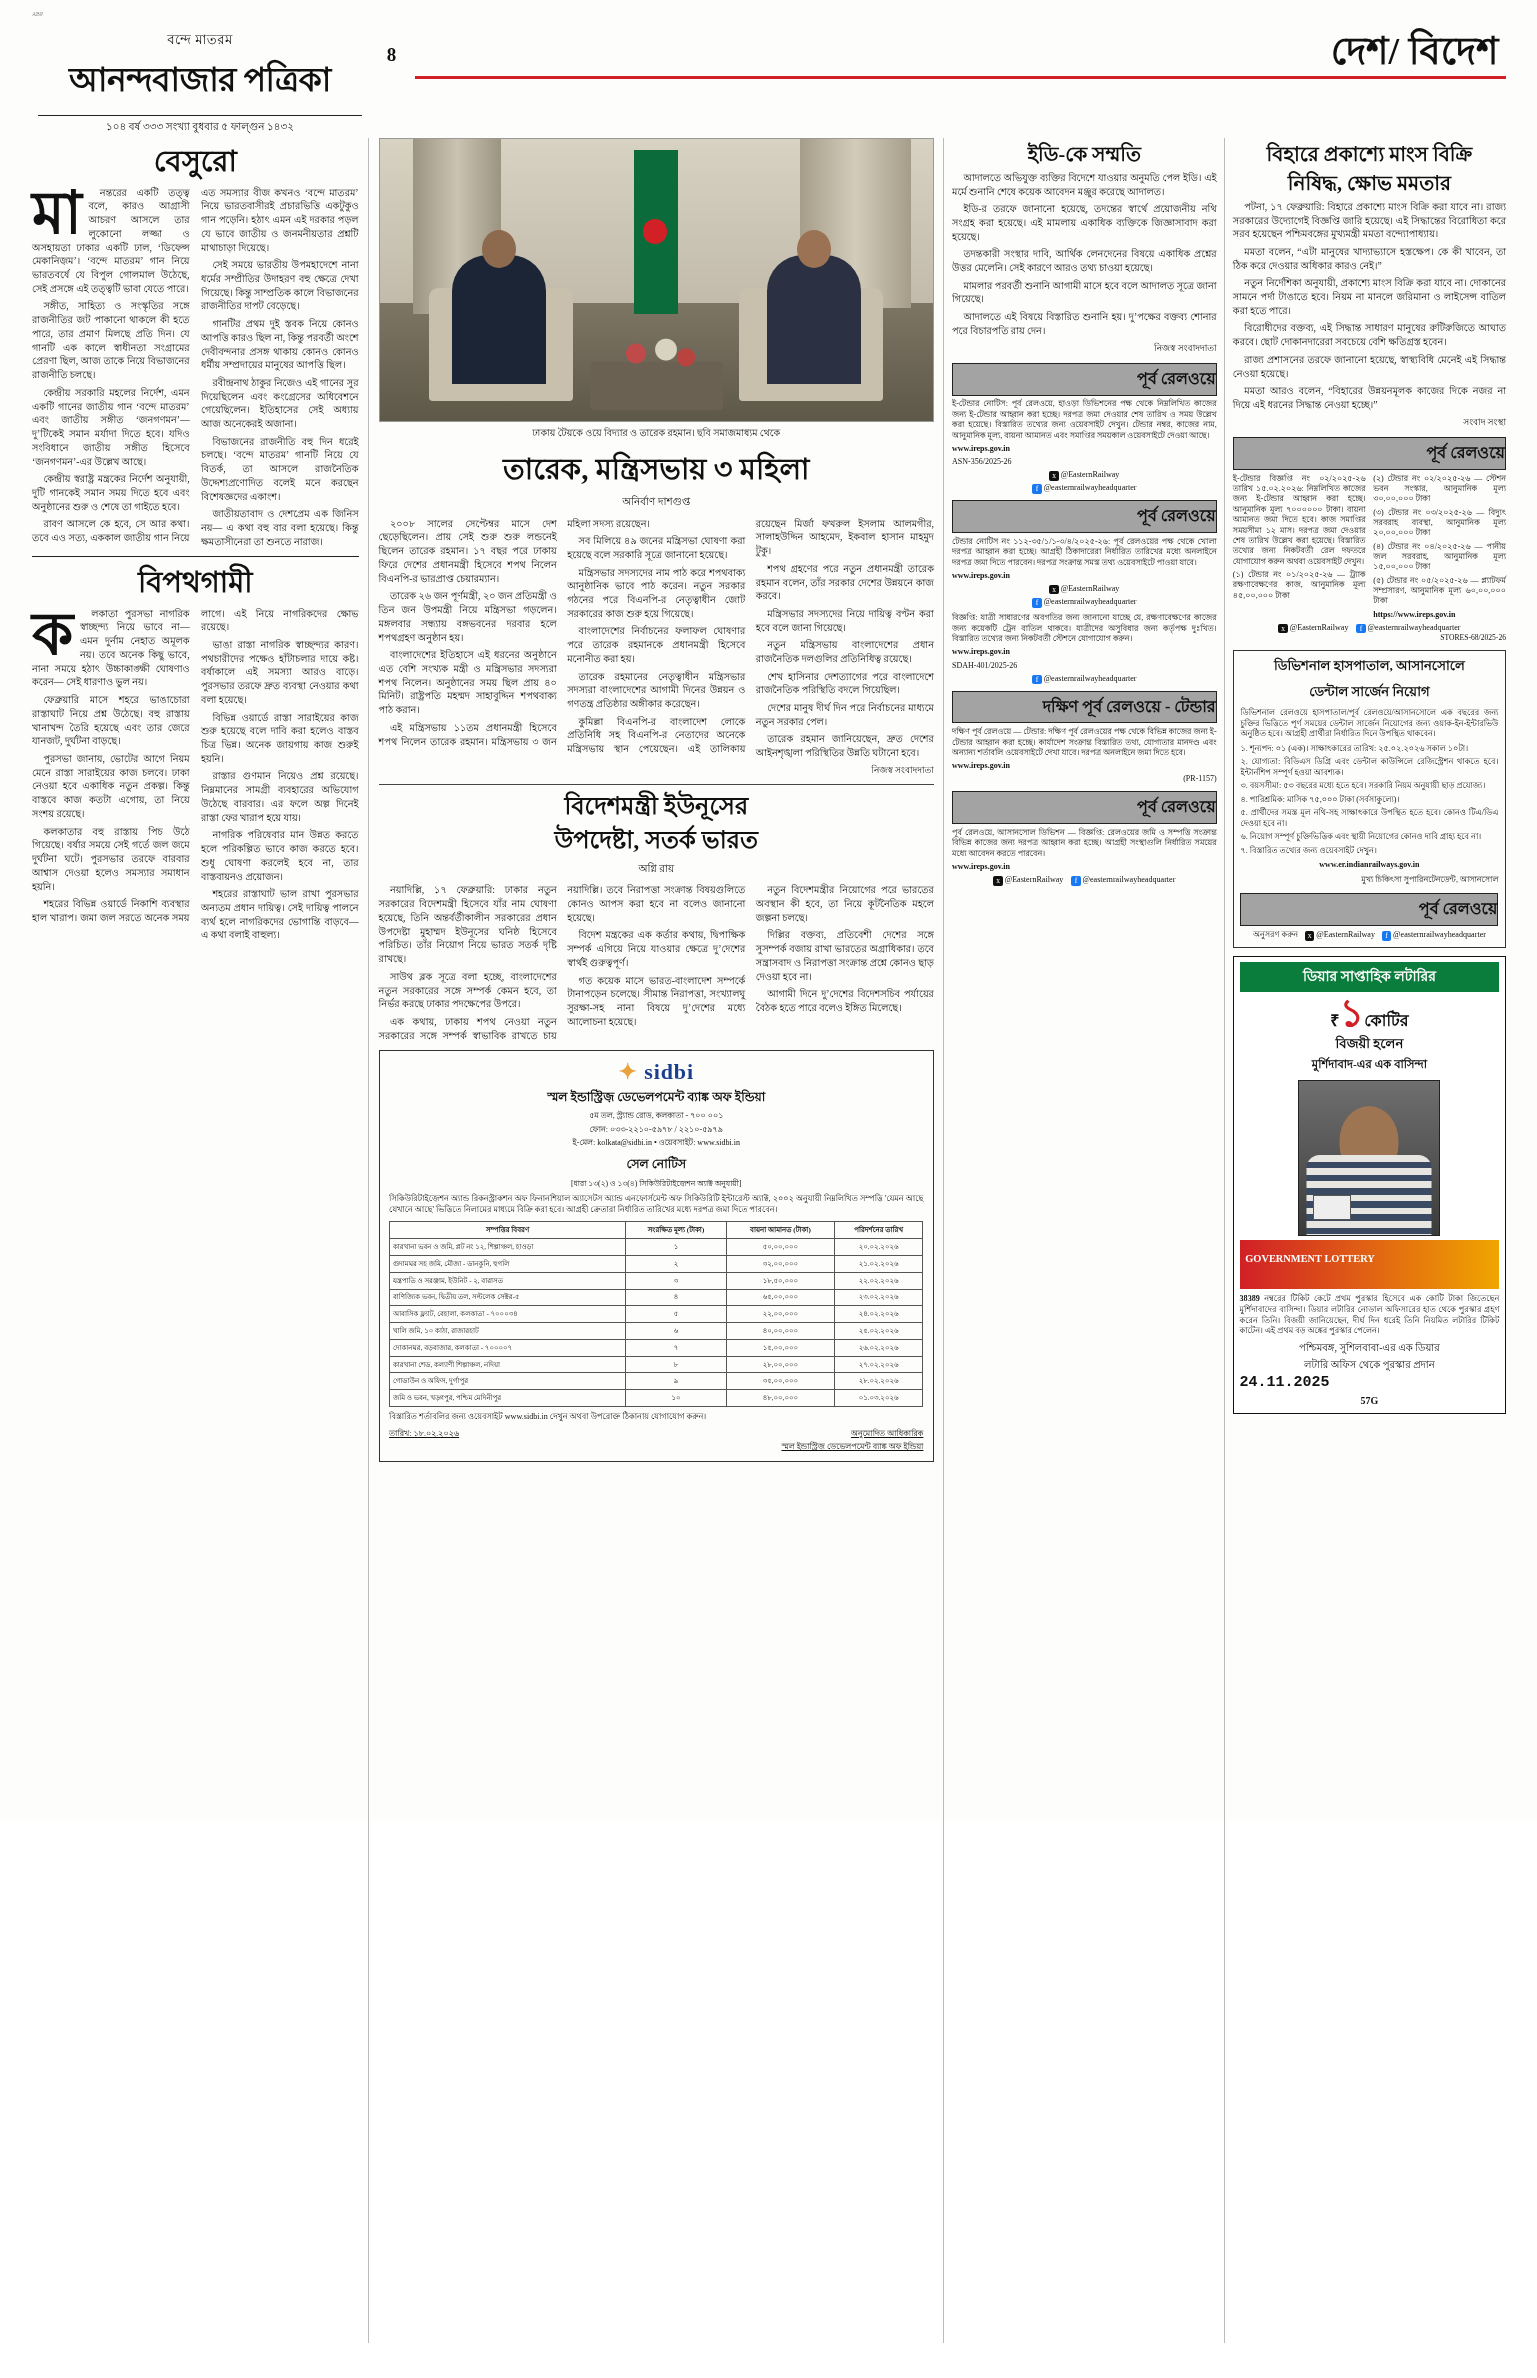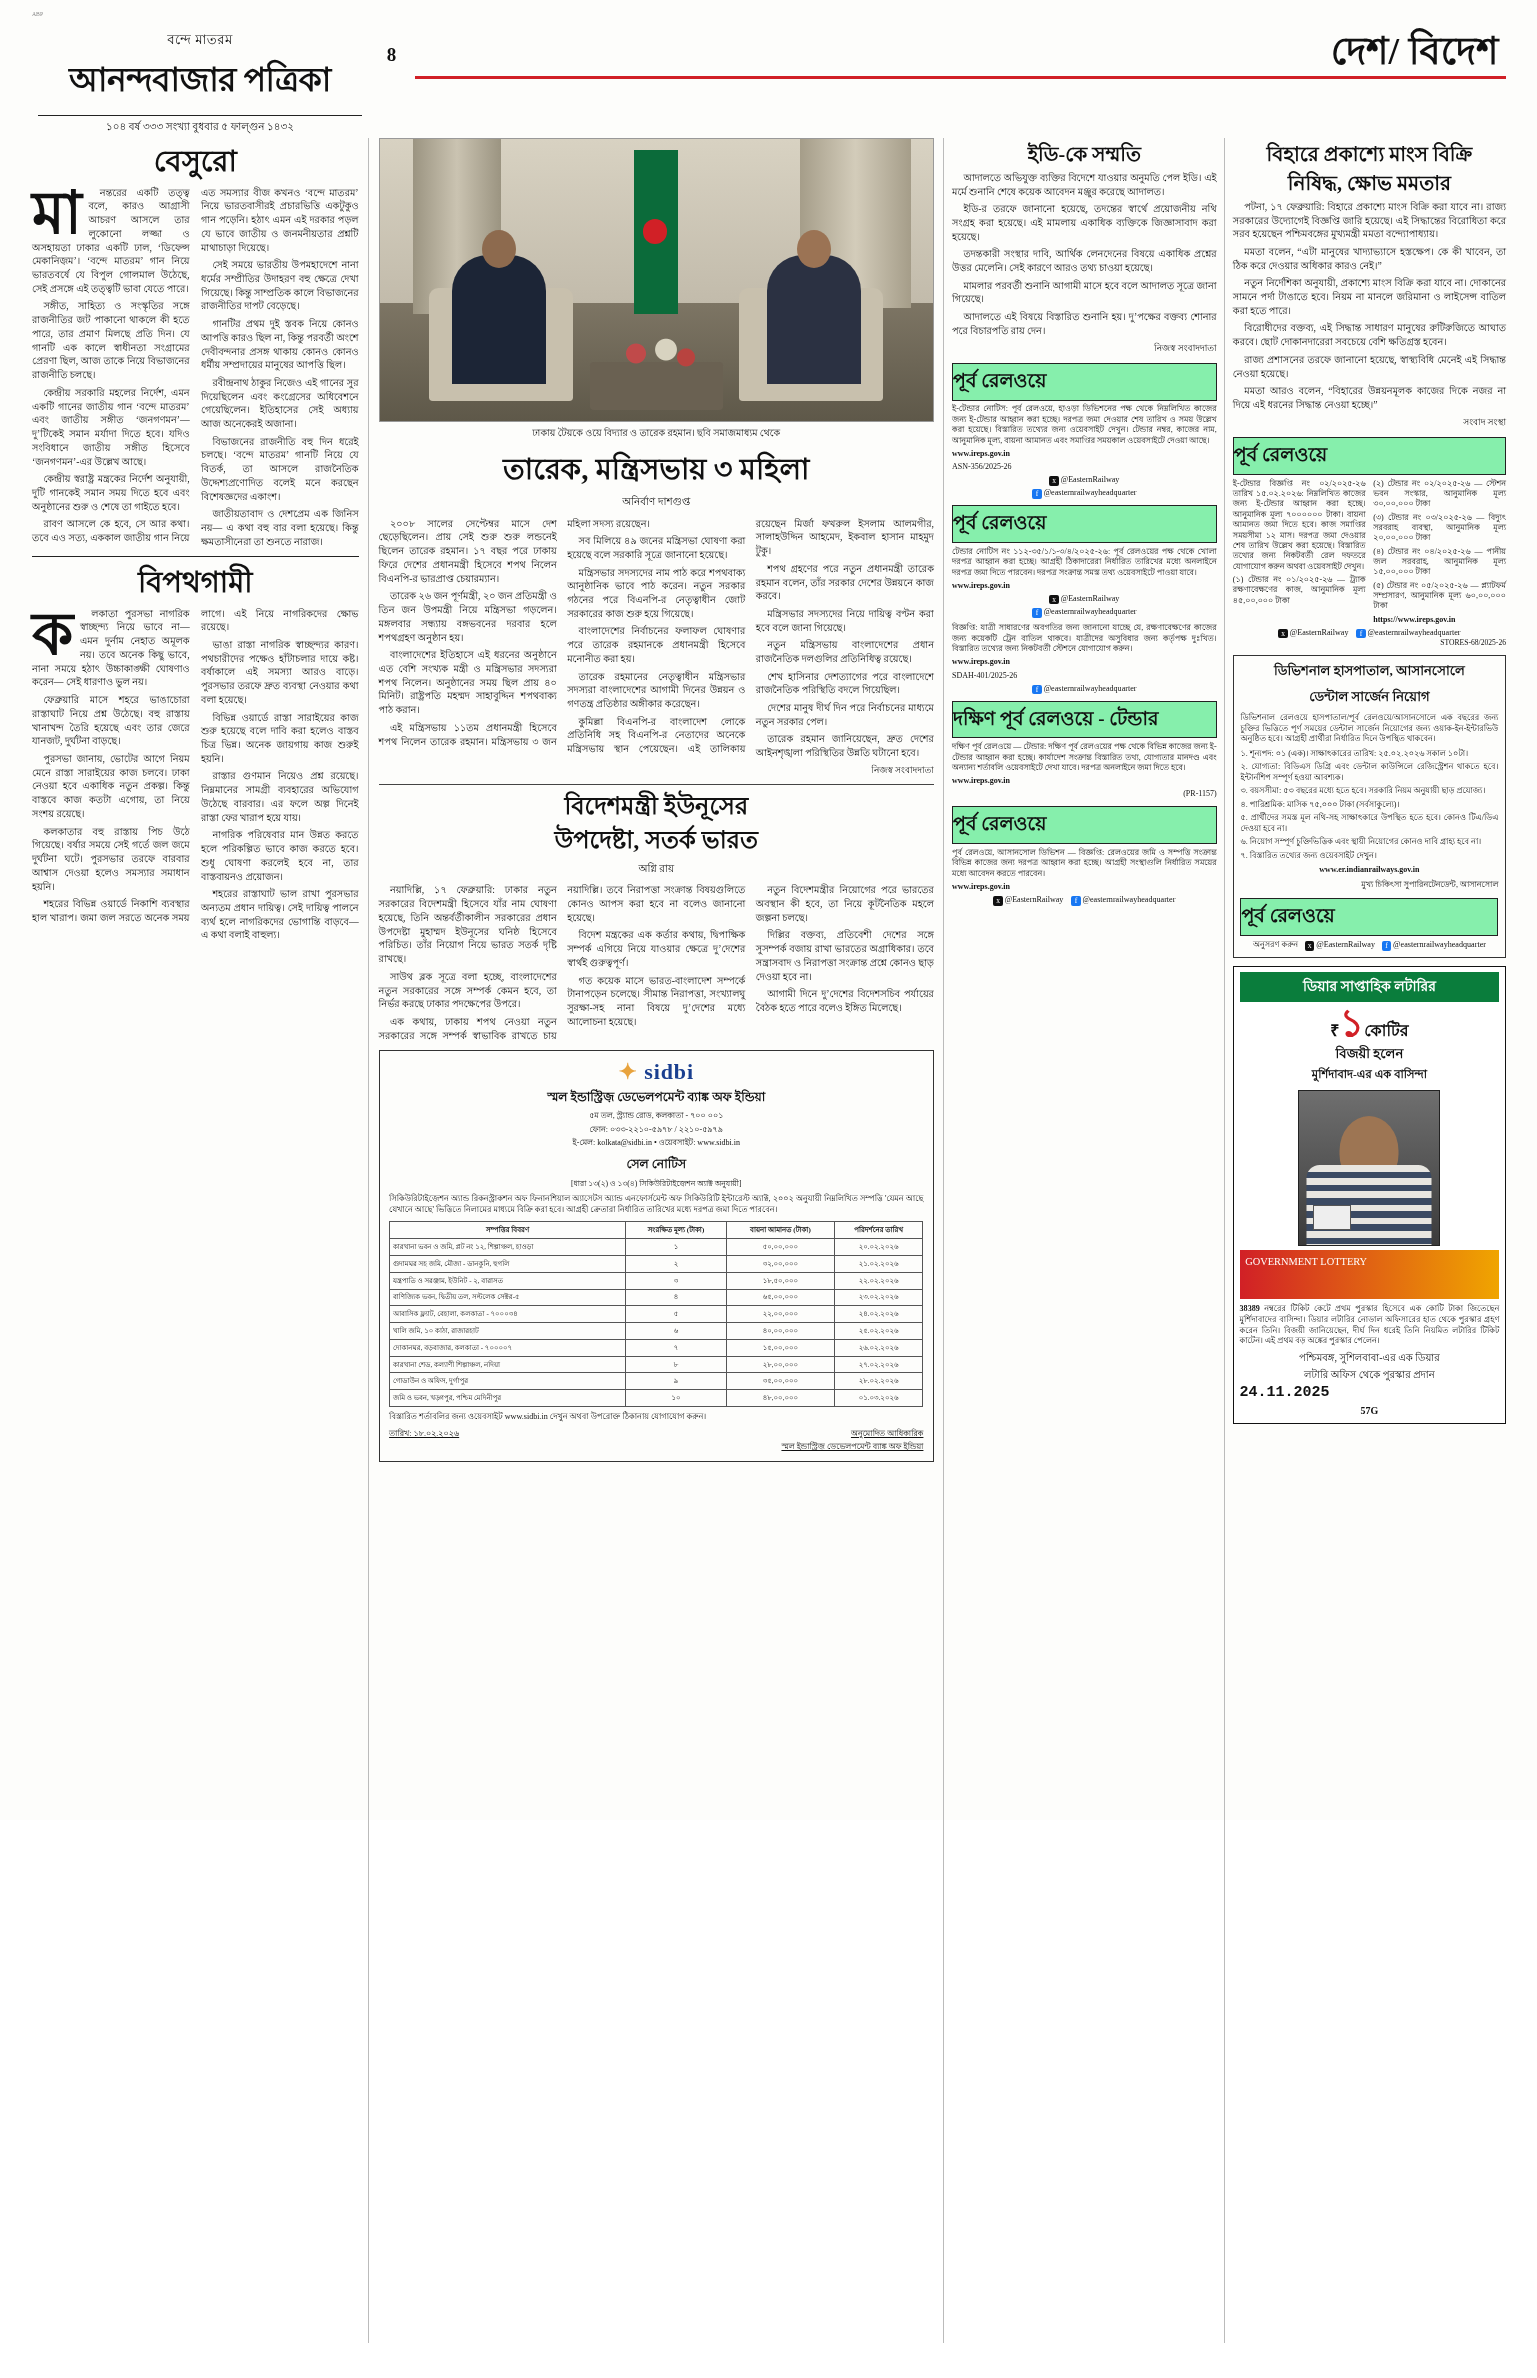"পূর্ব রেলওয়ে" .railbar { background: #86efac -> #a3a3a3; font-size: 19px -> 16px; text-align: left -> right }
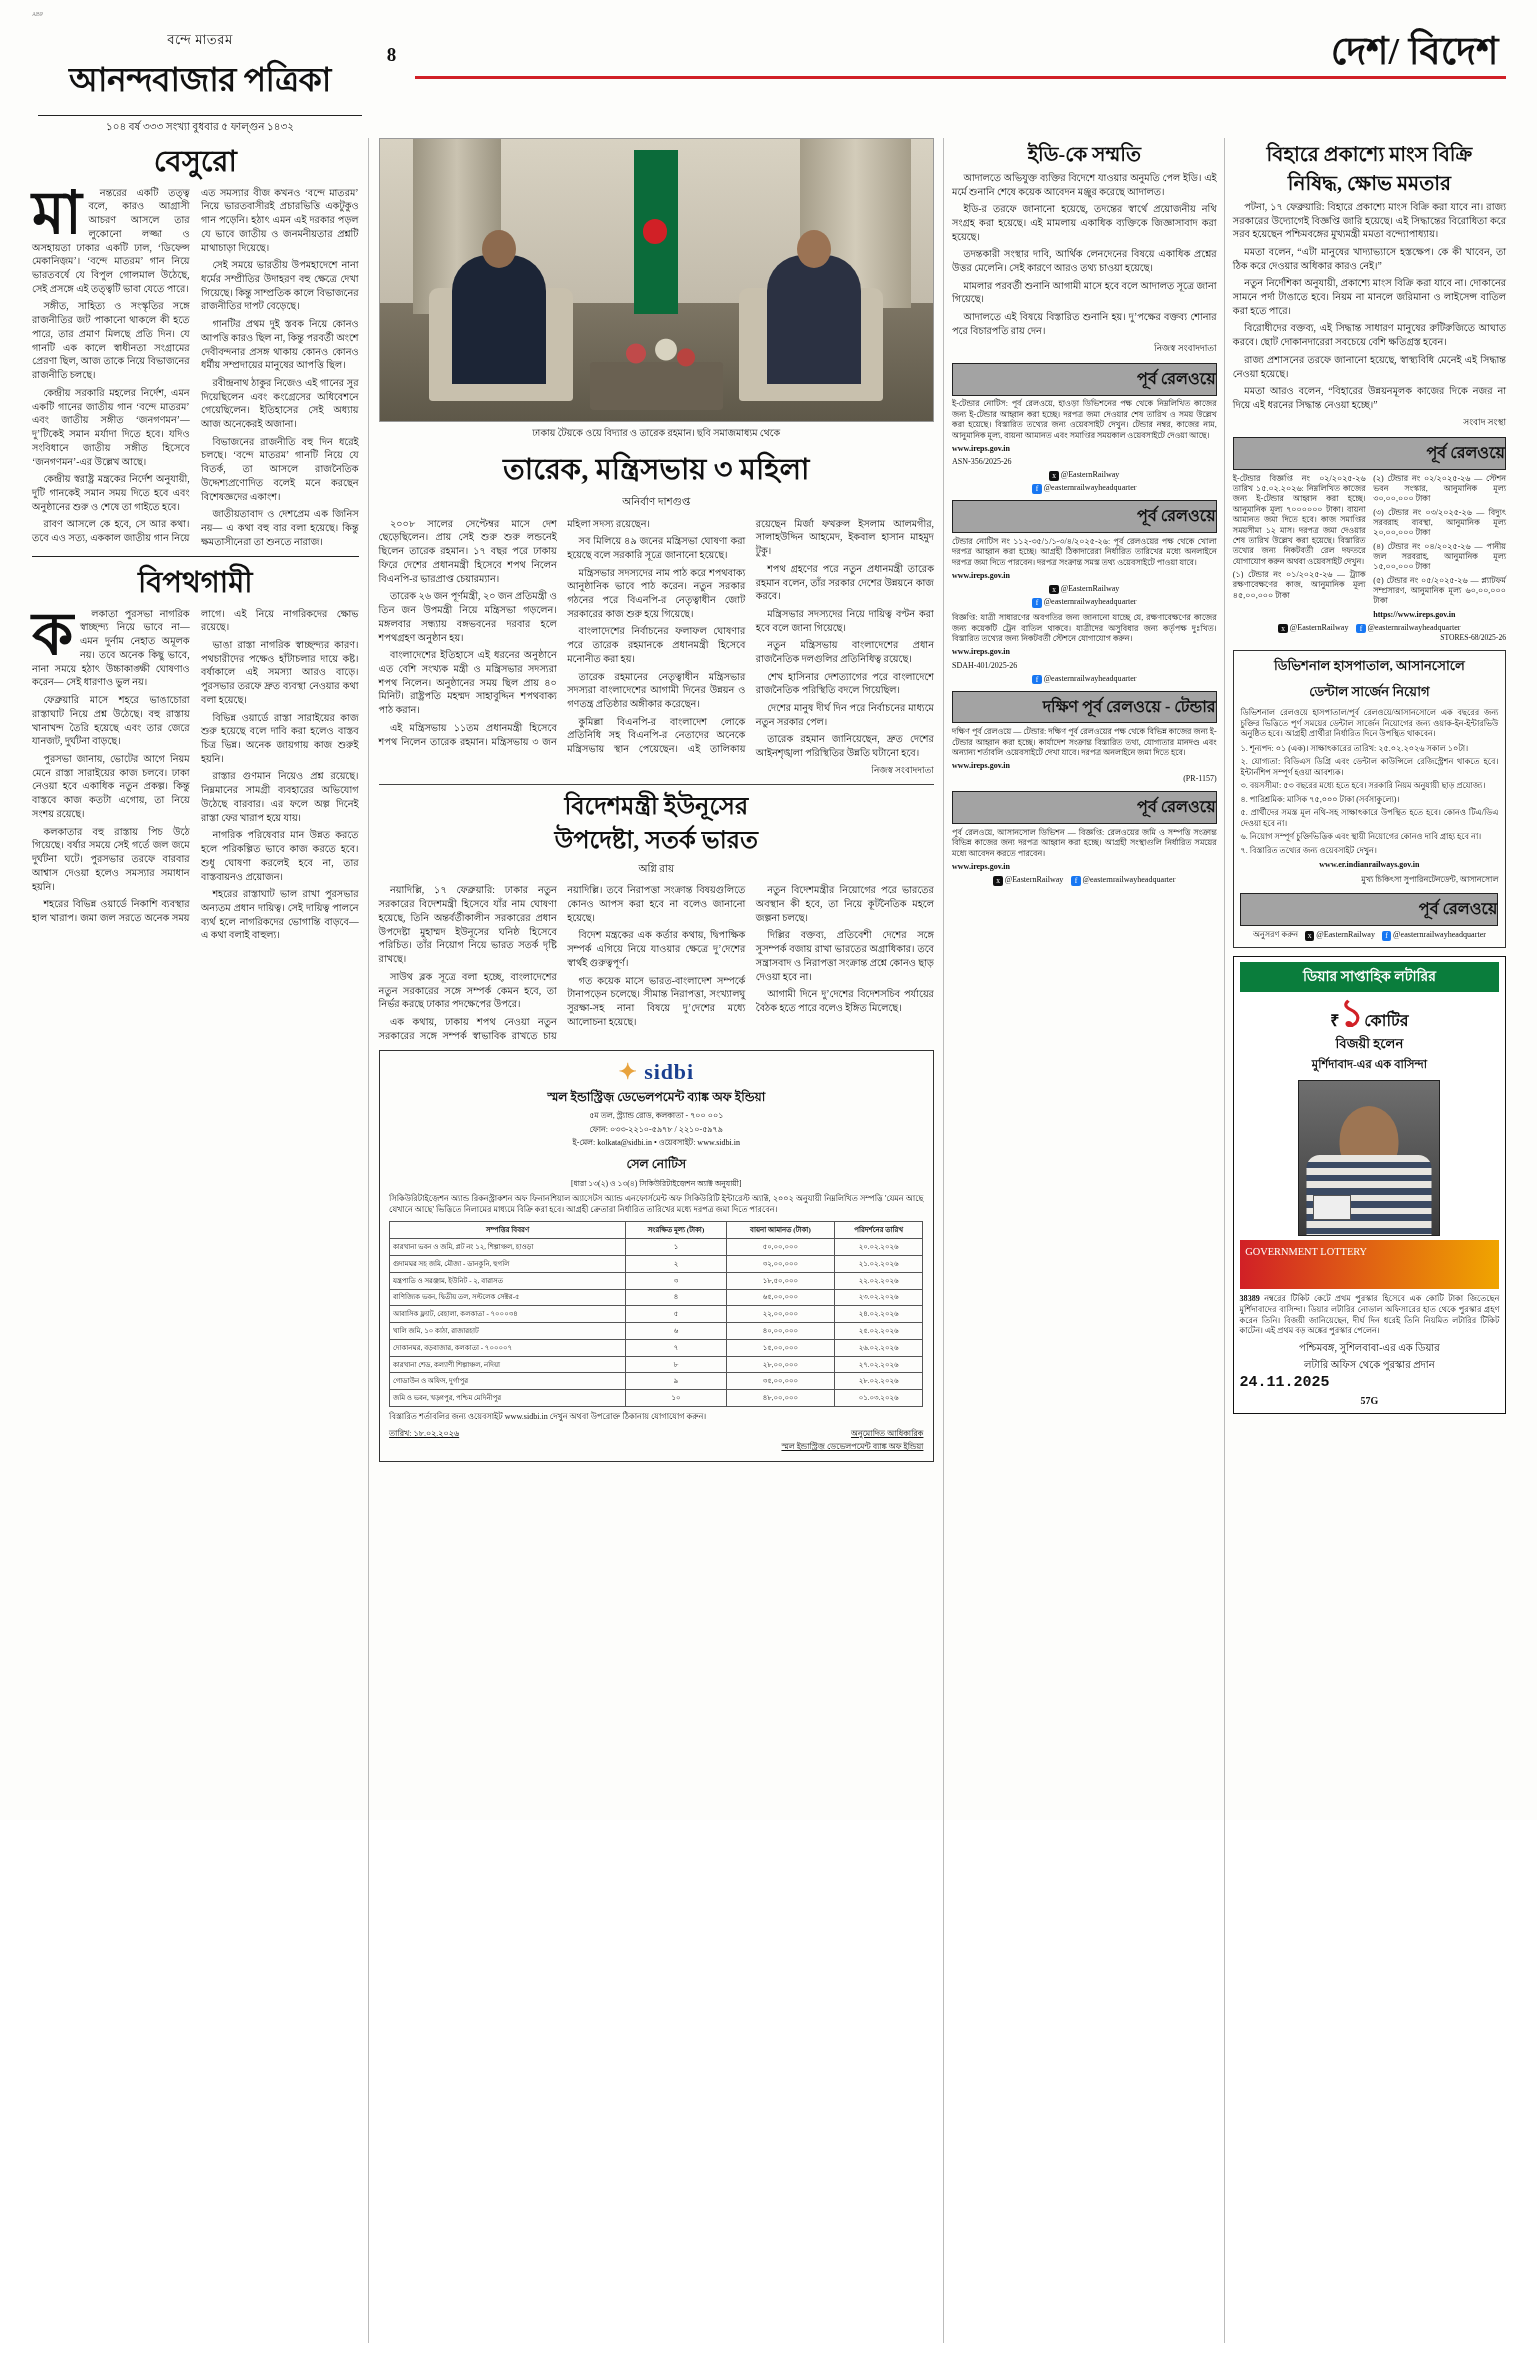"GOVERNMENT LOTTERY" .lot-banner span { font-weight: normal -> bold; top: 6px -> 13px }
